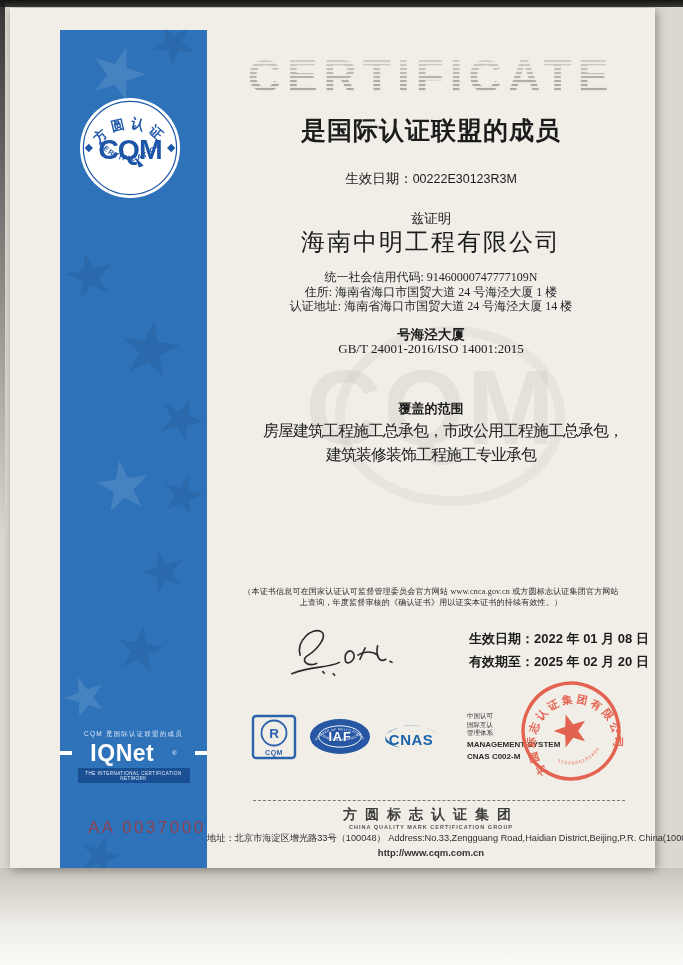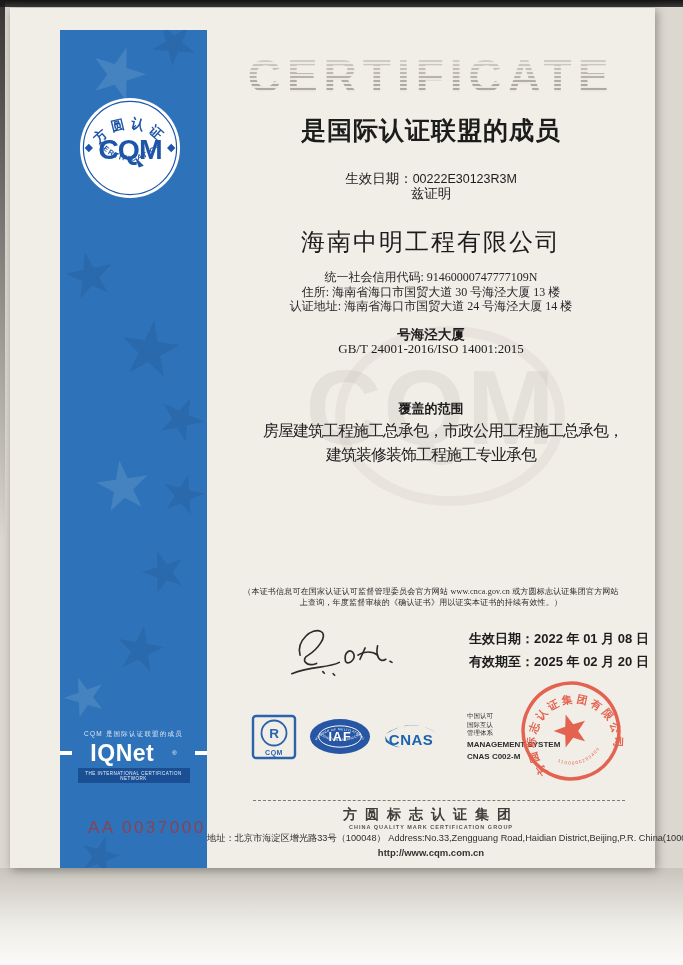"兹证明" .declare { top: 177px -> 202px }
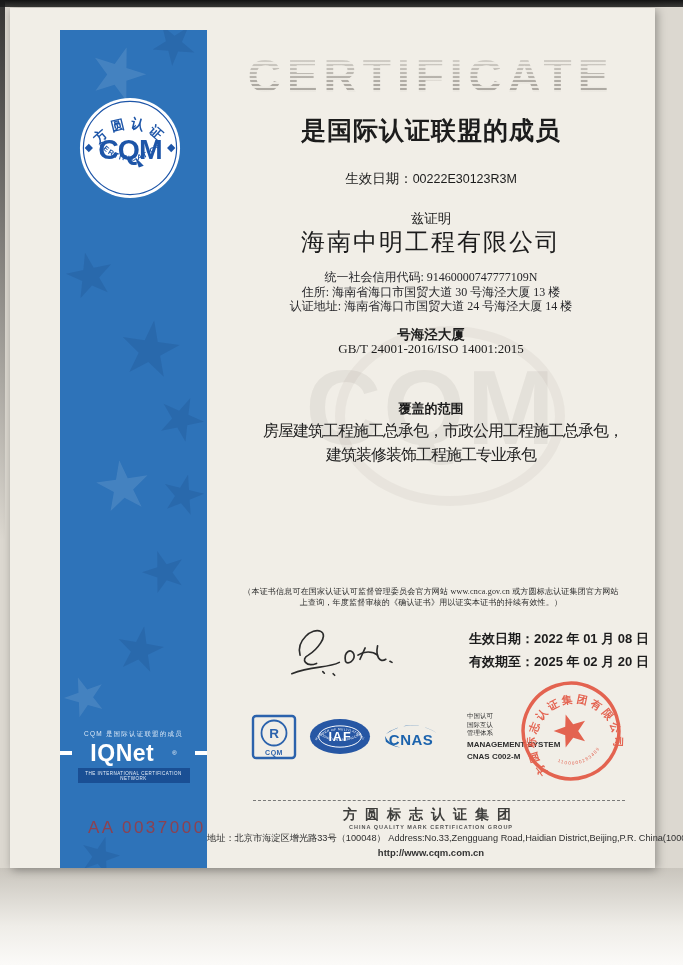"住所: 海南省海口市国贸大道 30 号海泾大厦 13" div.abs { text: 30 号海泾大厦 13 -> 24 号海泾大厦 1 }
